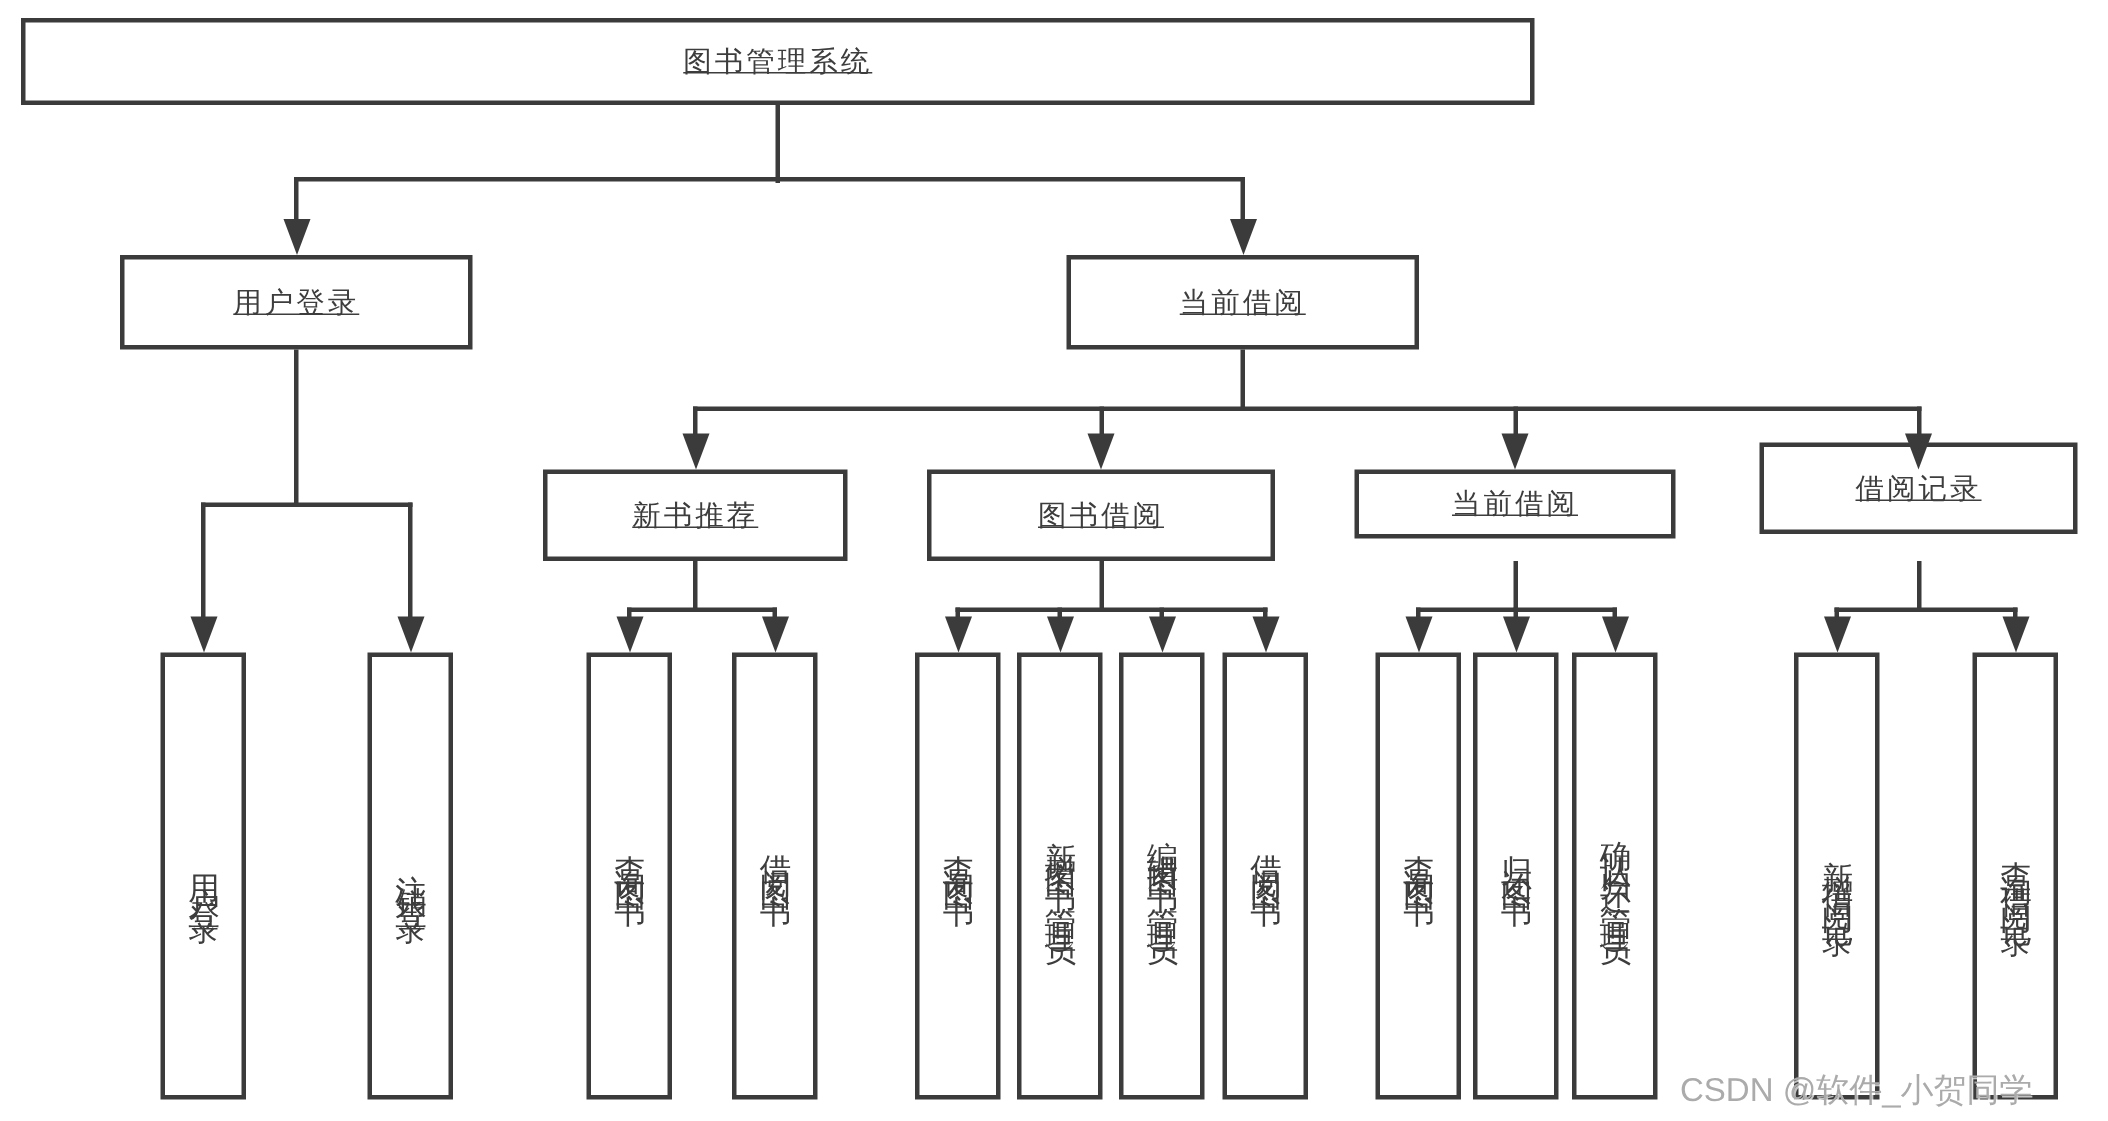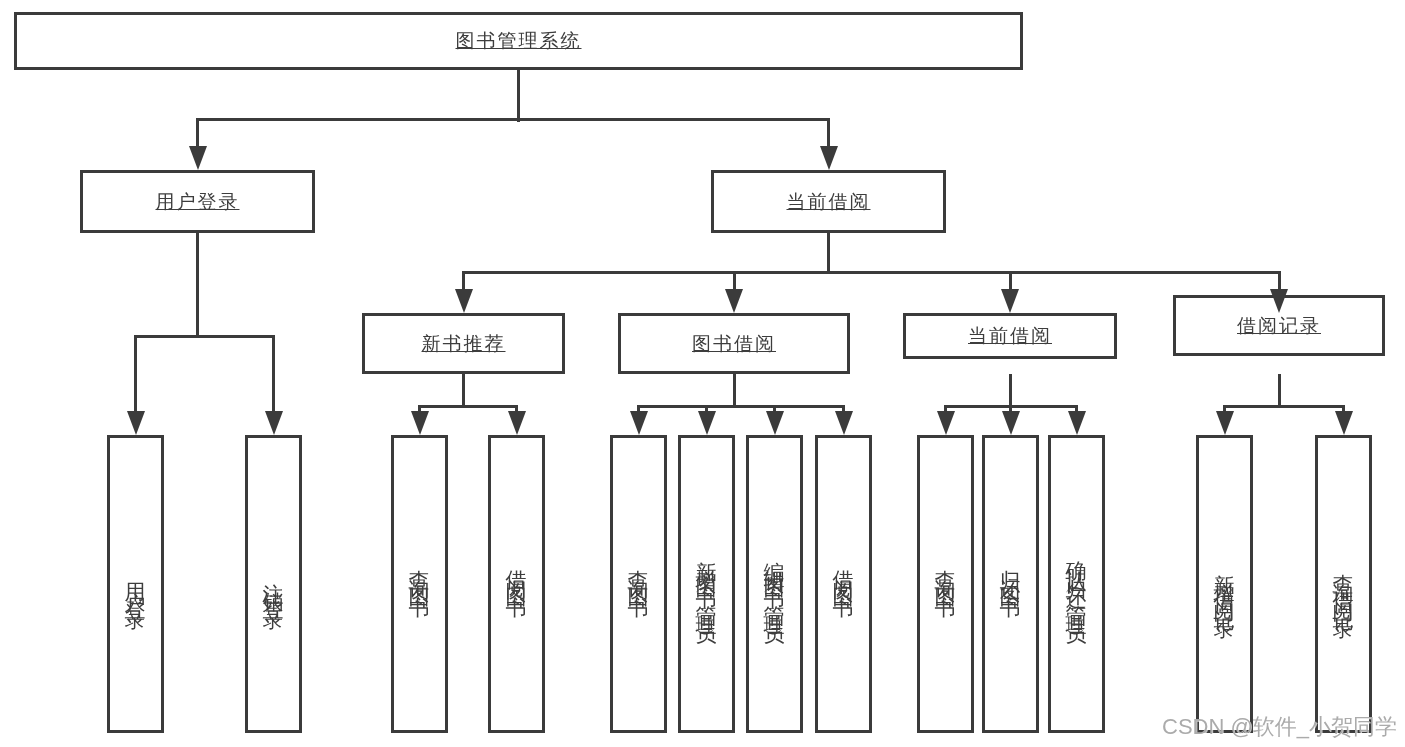"CSDN @软件_小贺同学" .watermark { left: 1162px -> 1120px }
